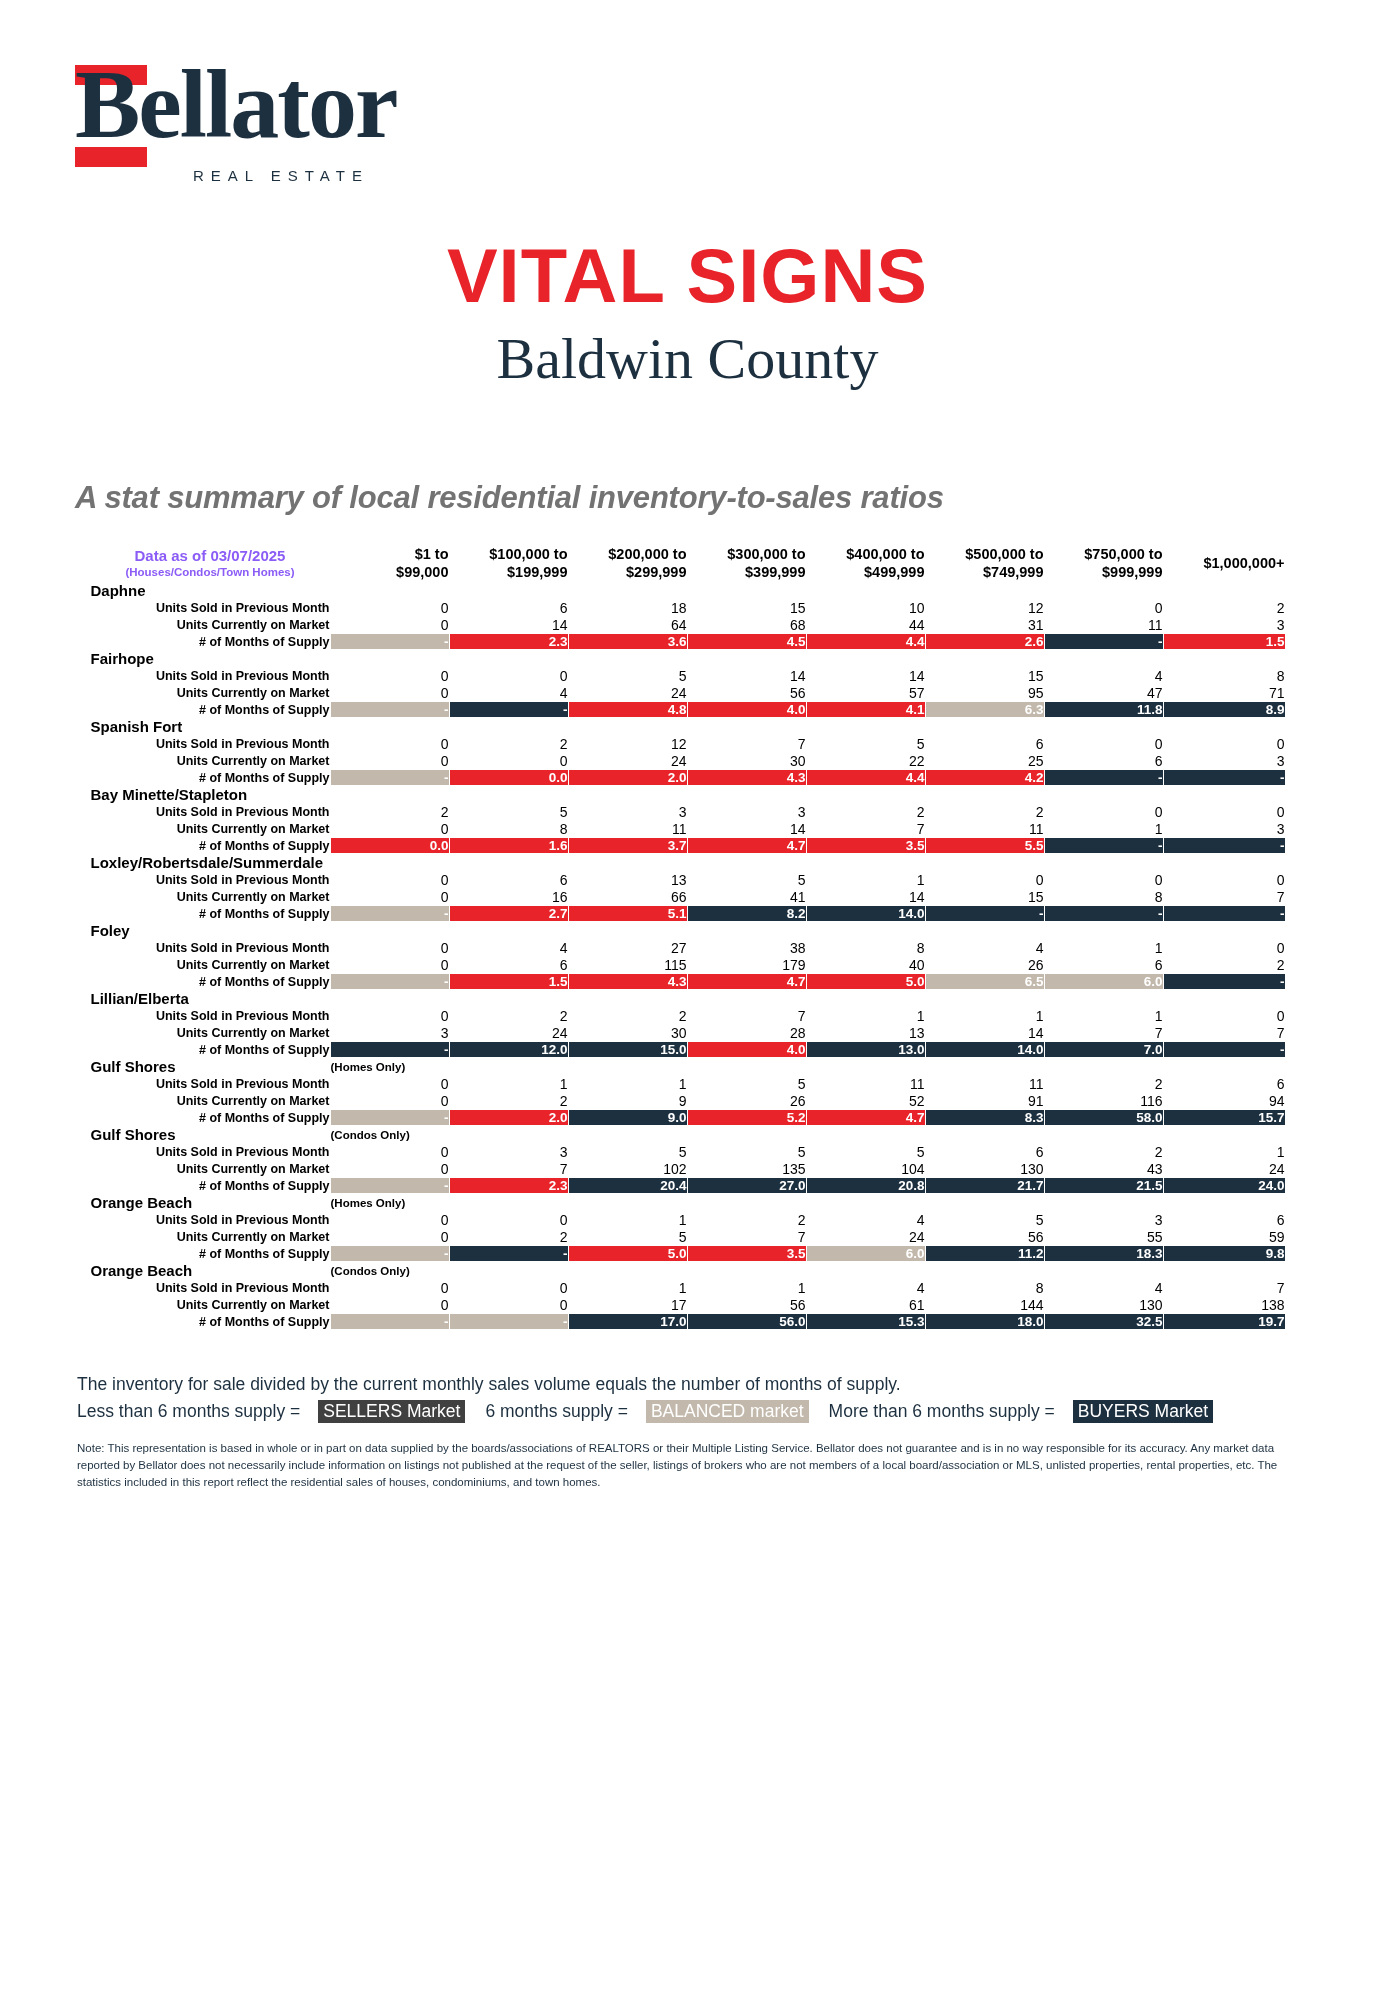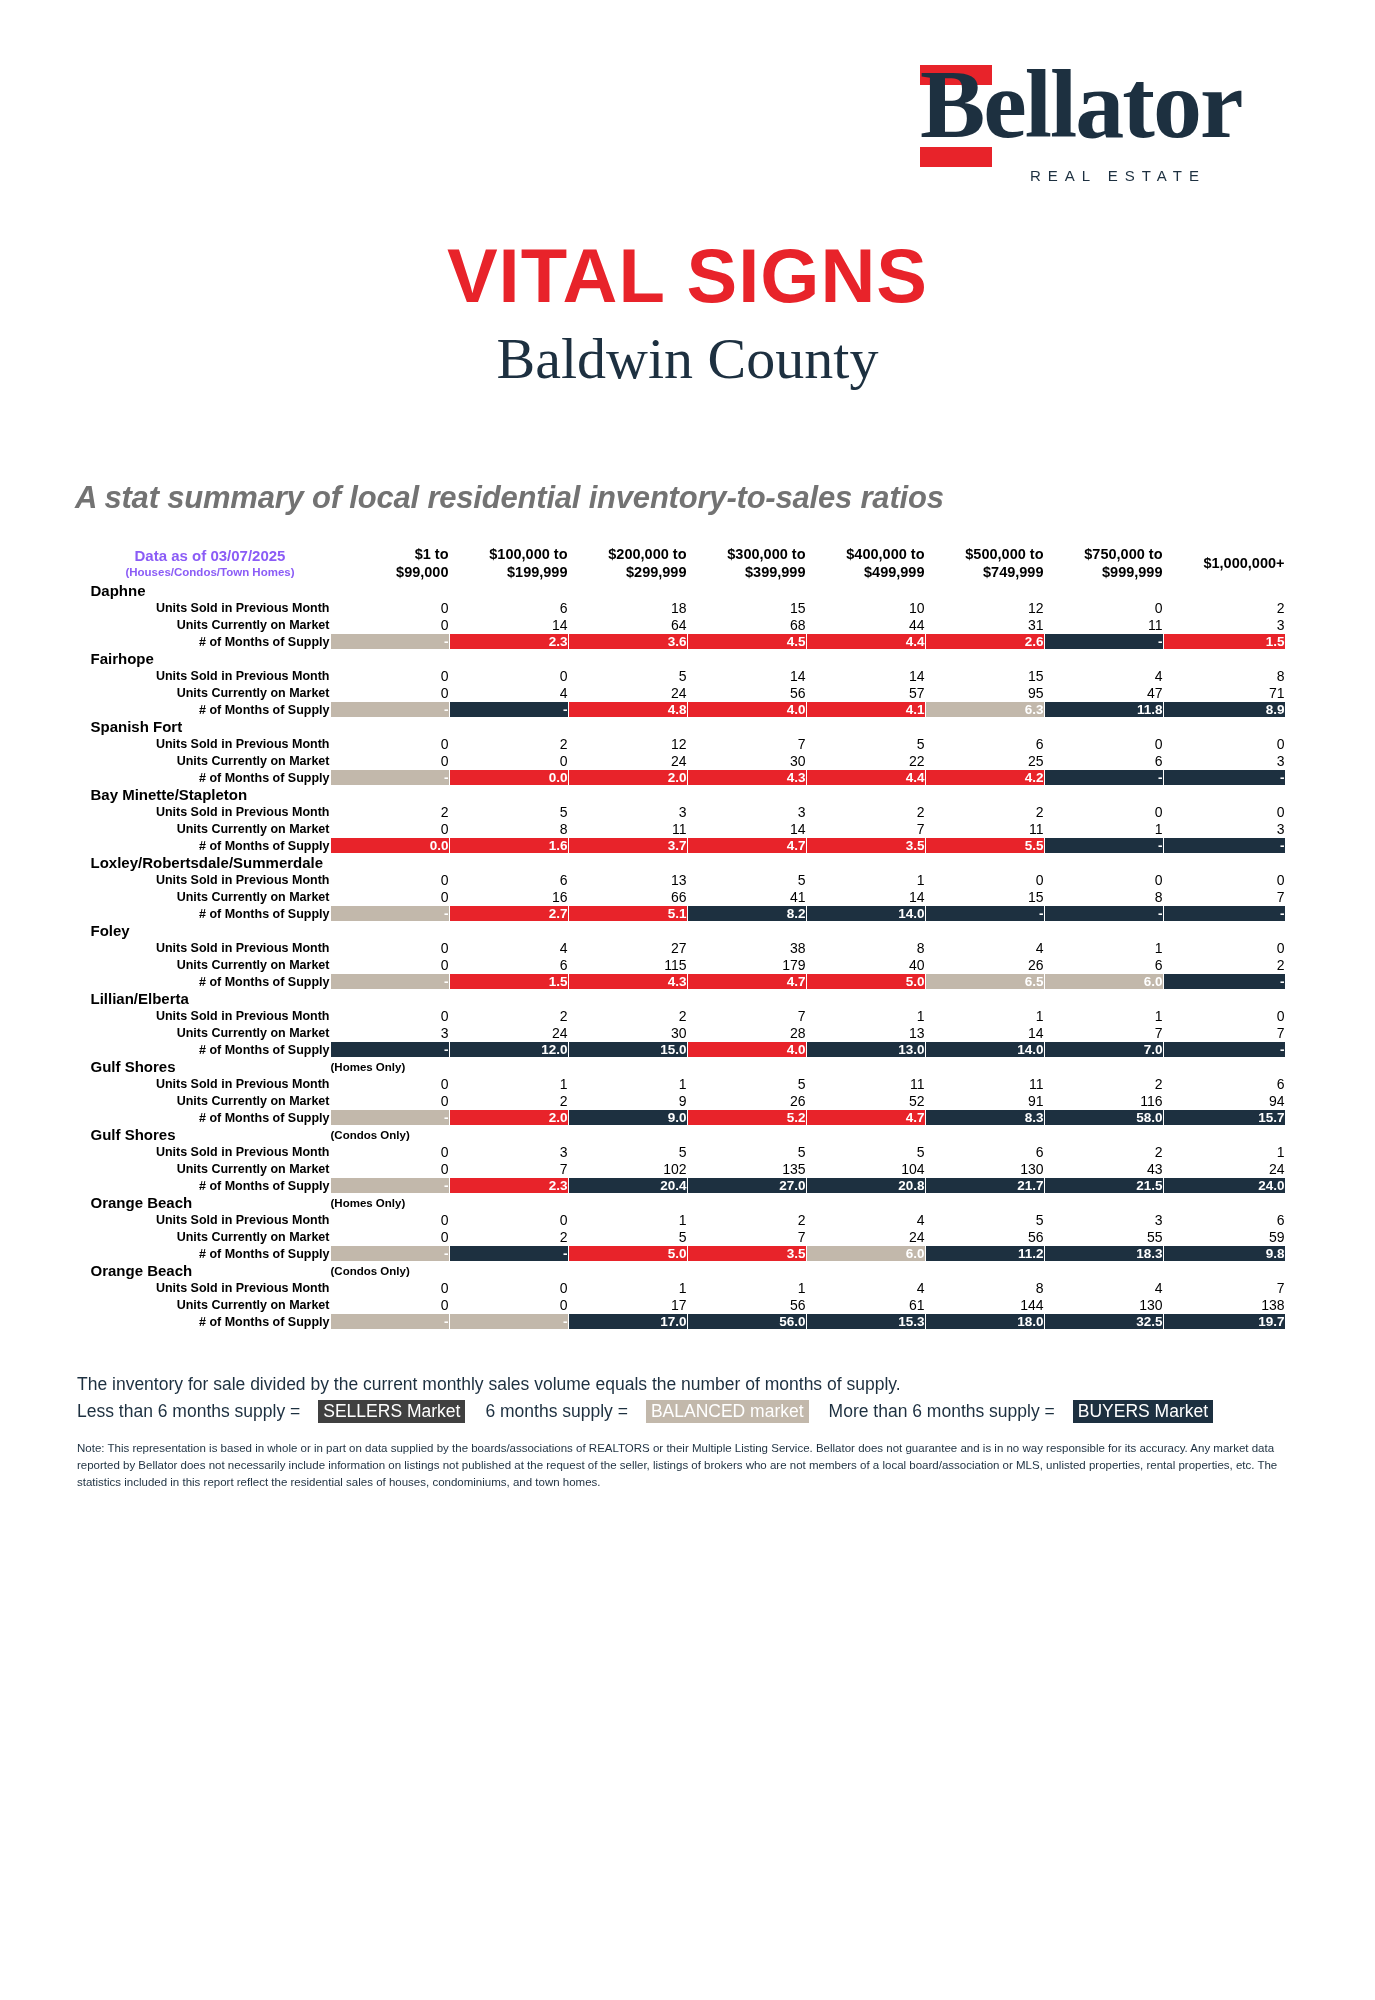"Bellator" .logo-wrap { justify-content: flex-end -> flex-start }
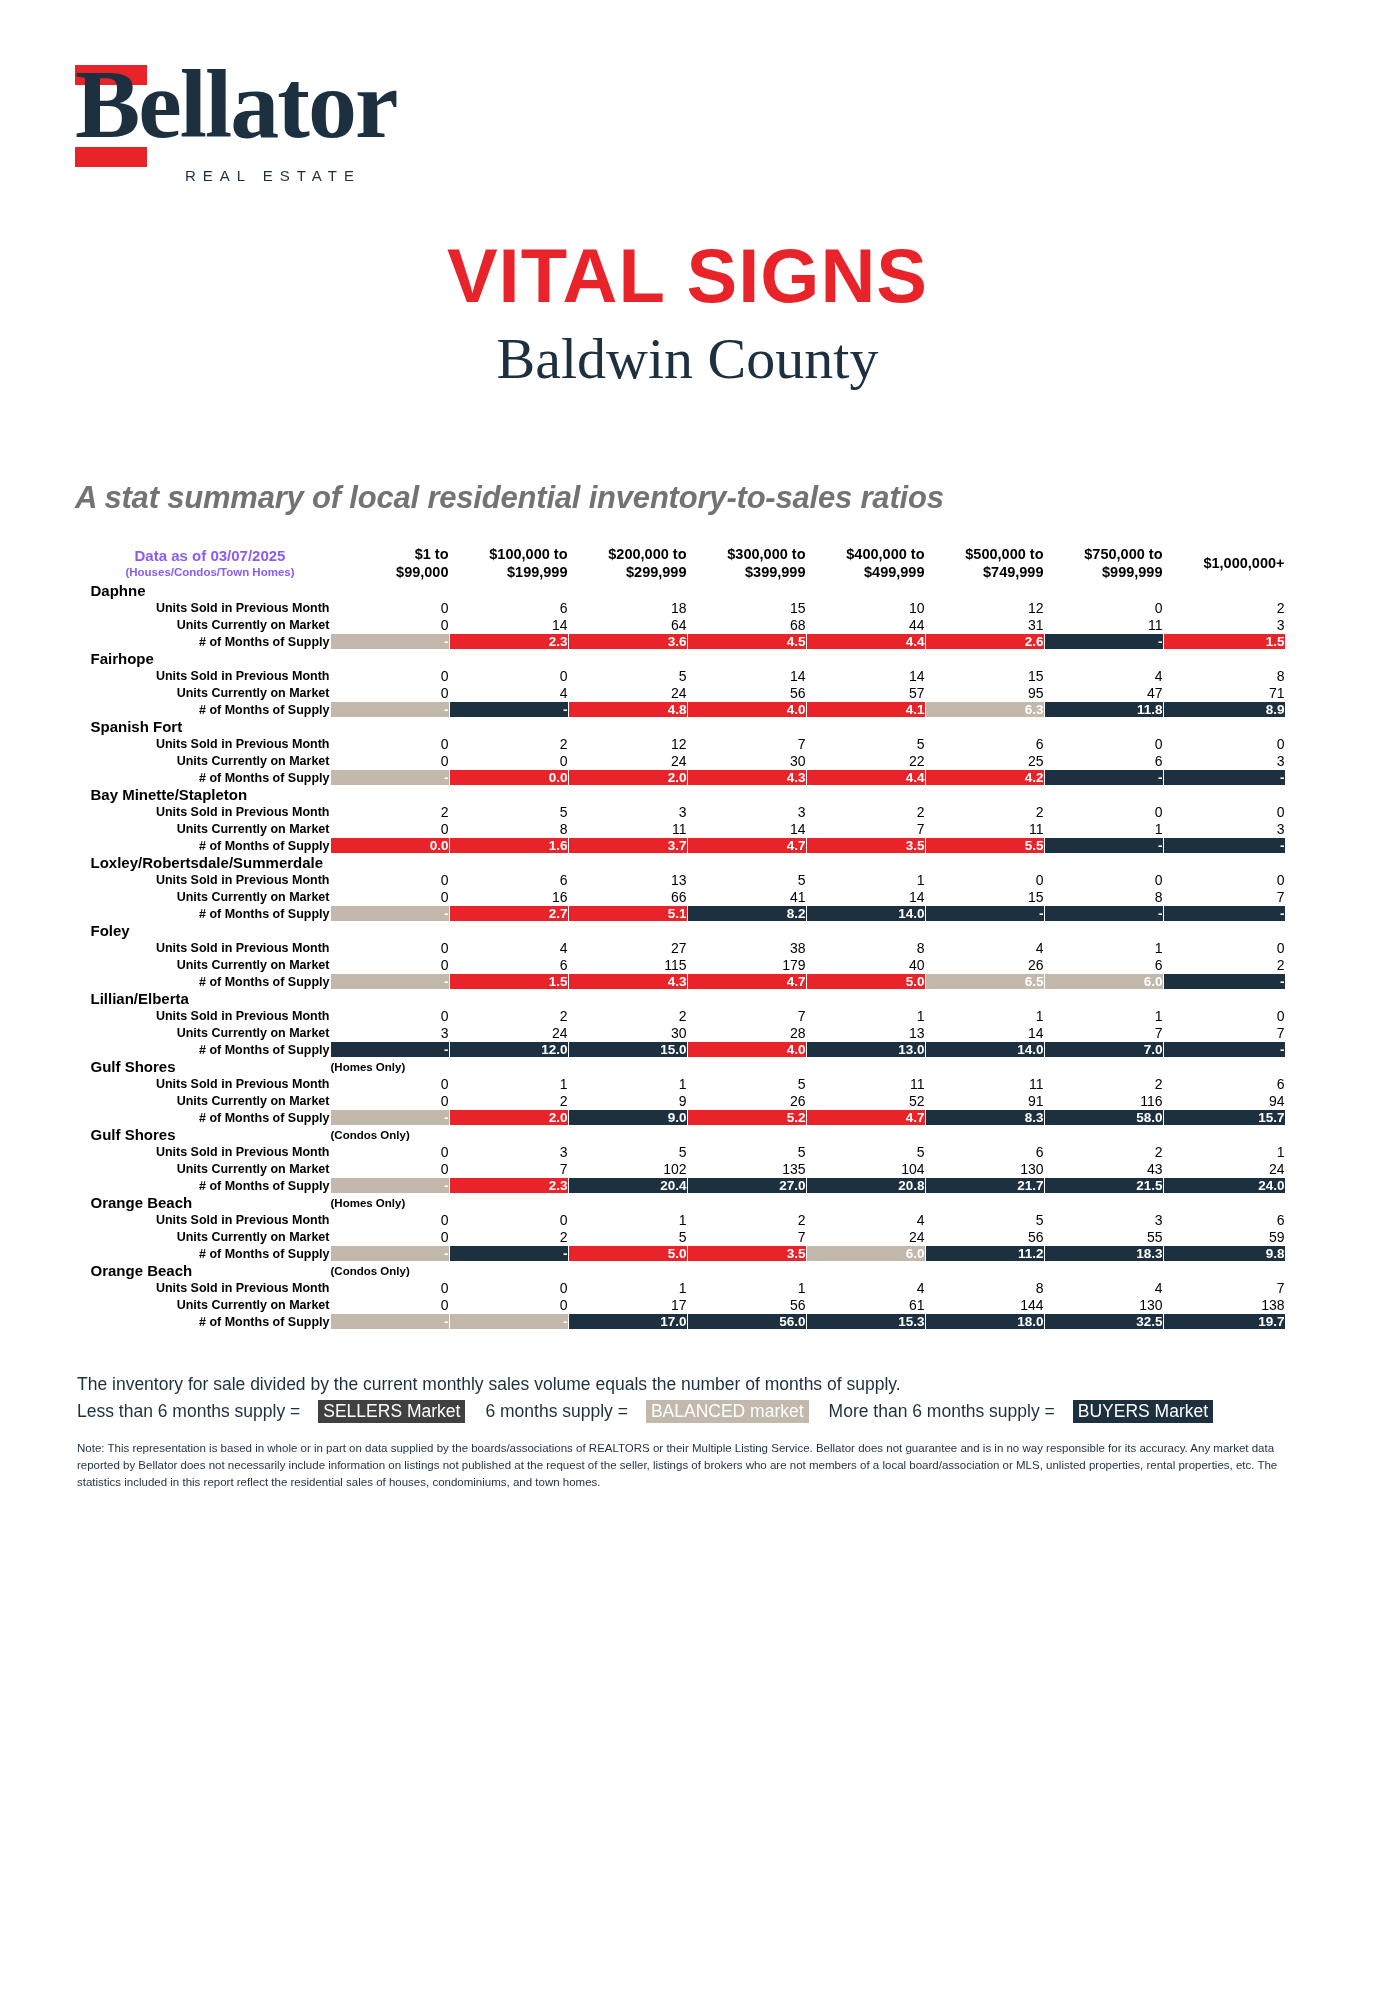"REAL ESTATE" .logo-sub { left: 110px -> 118px }
